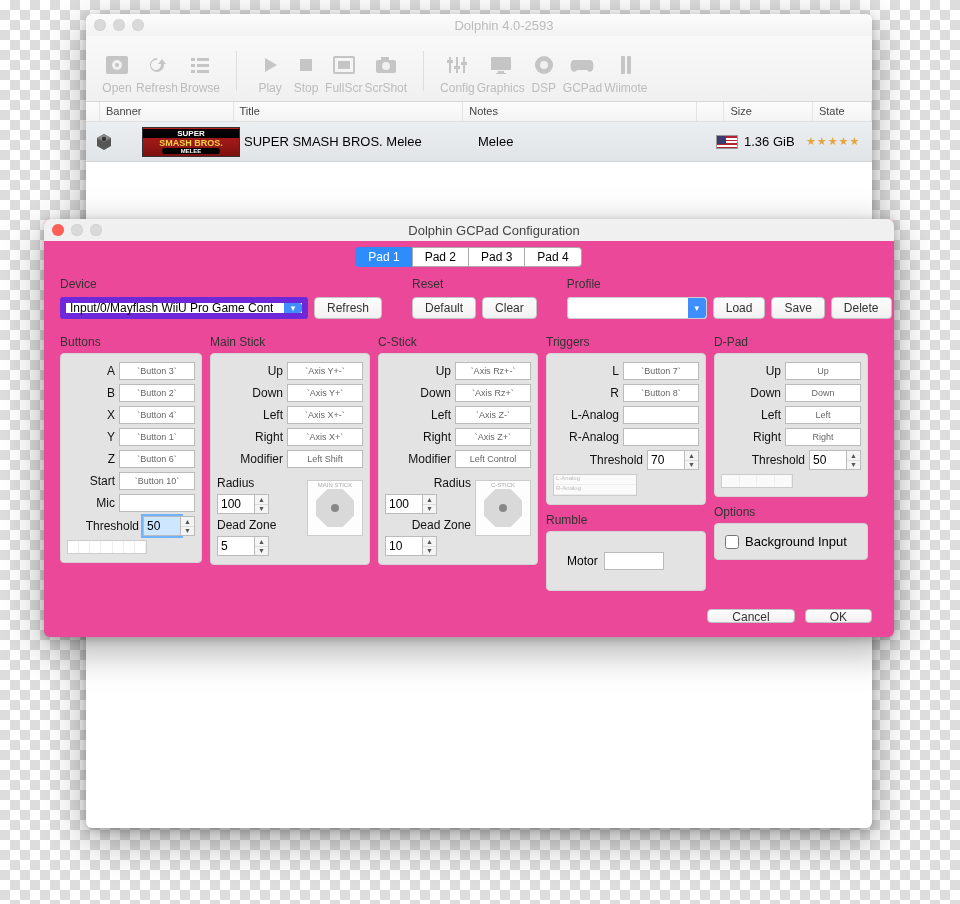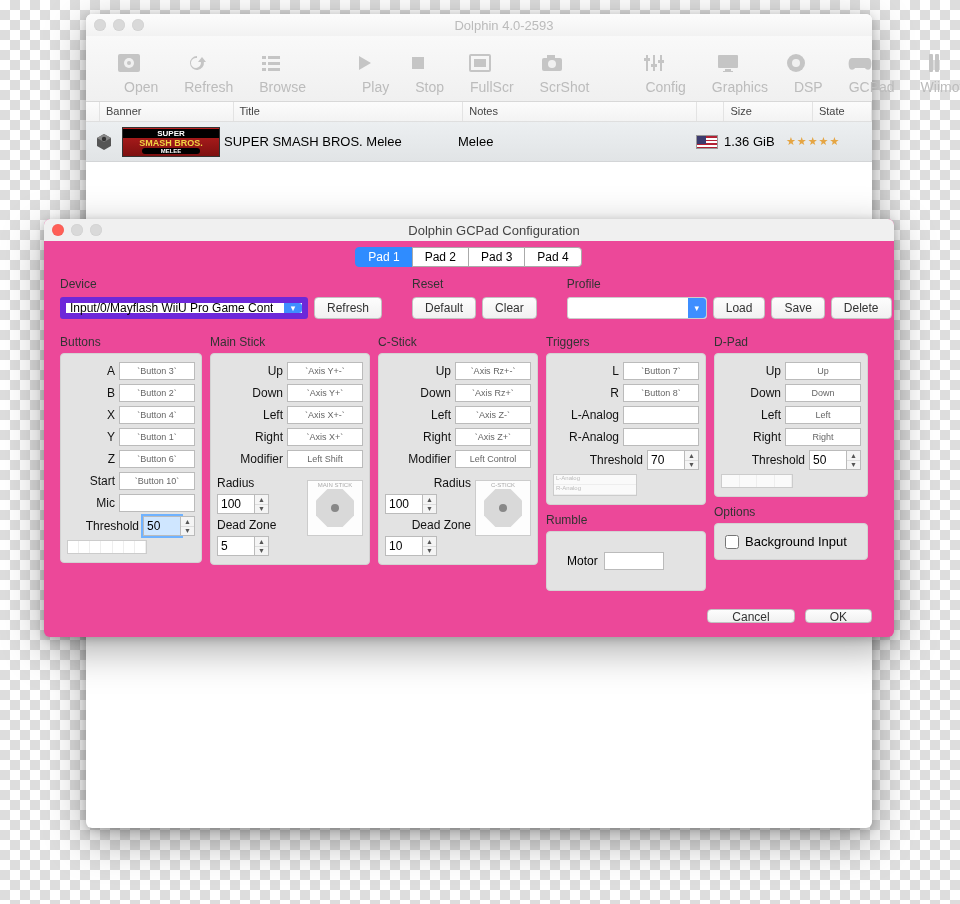"Open" .tool .lbl { font-size: 14px -> 12px; margin-left: 24px -> none }
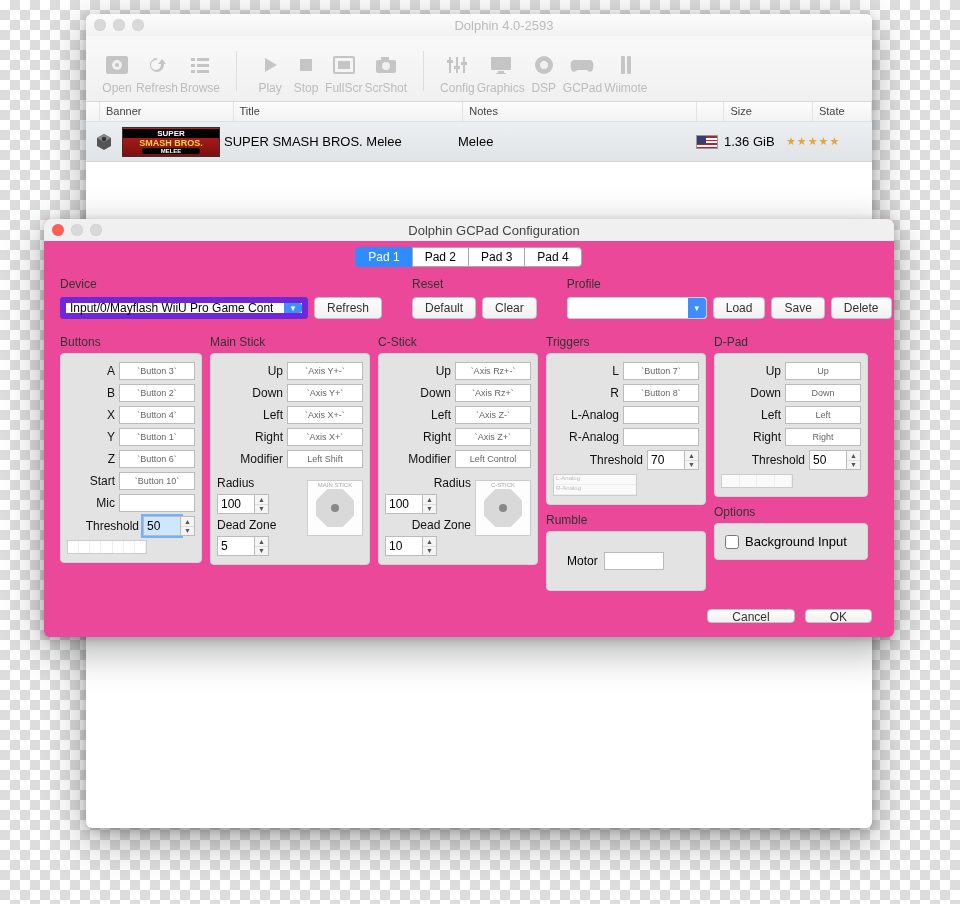"SUPER" .row .art { margin-left: none -> 20px }
